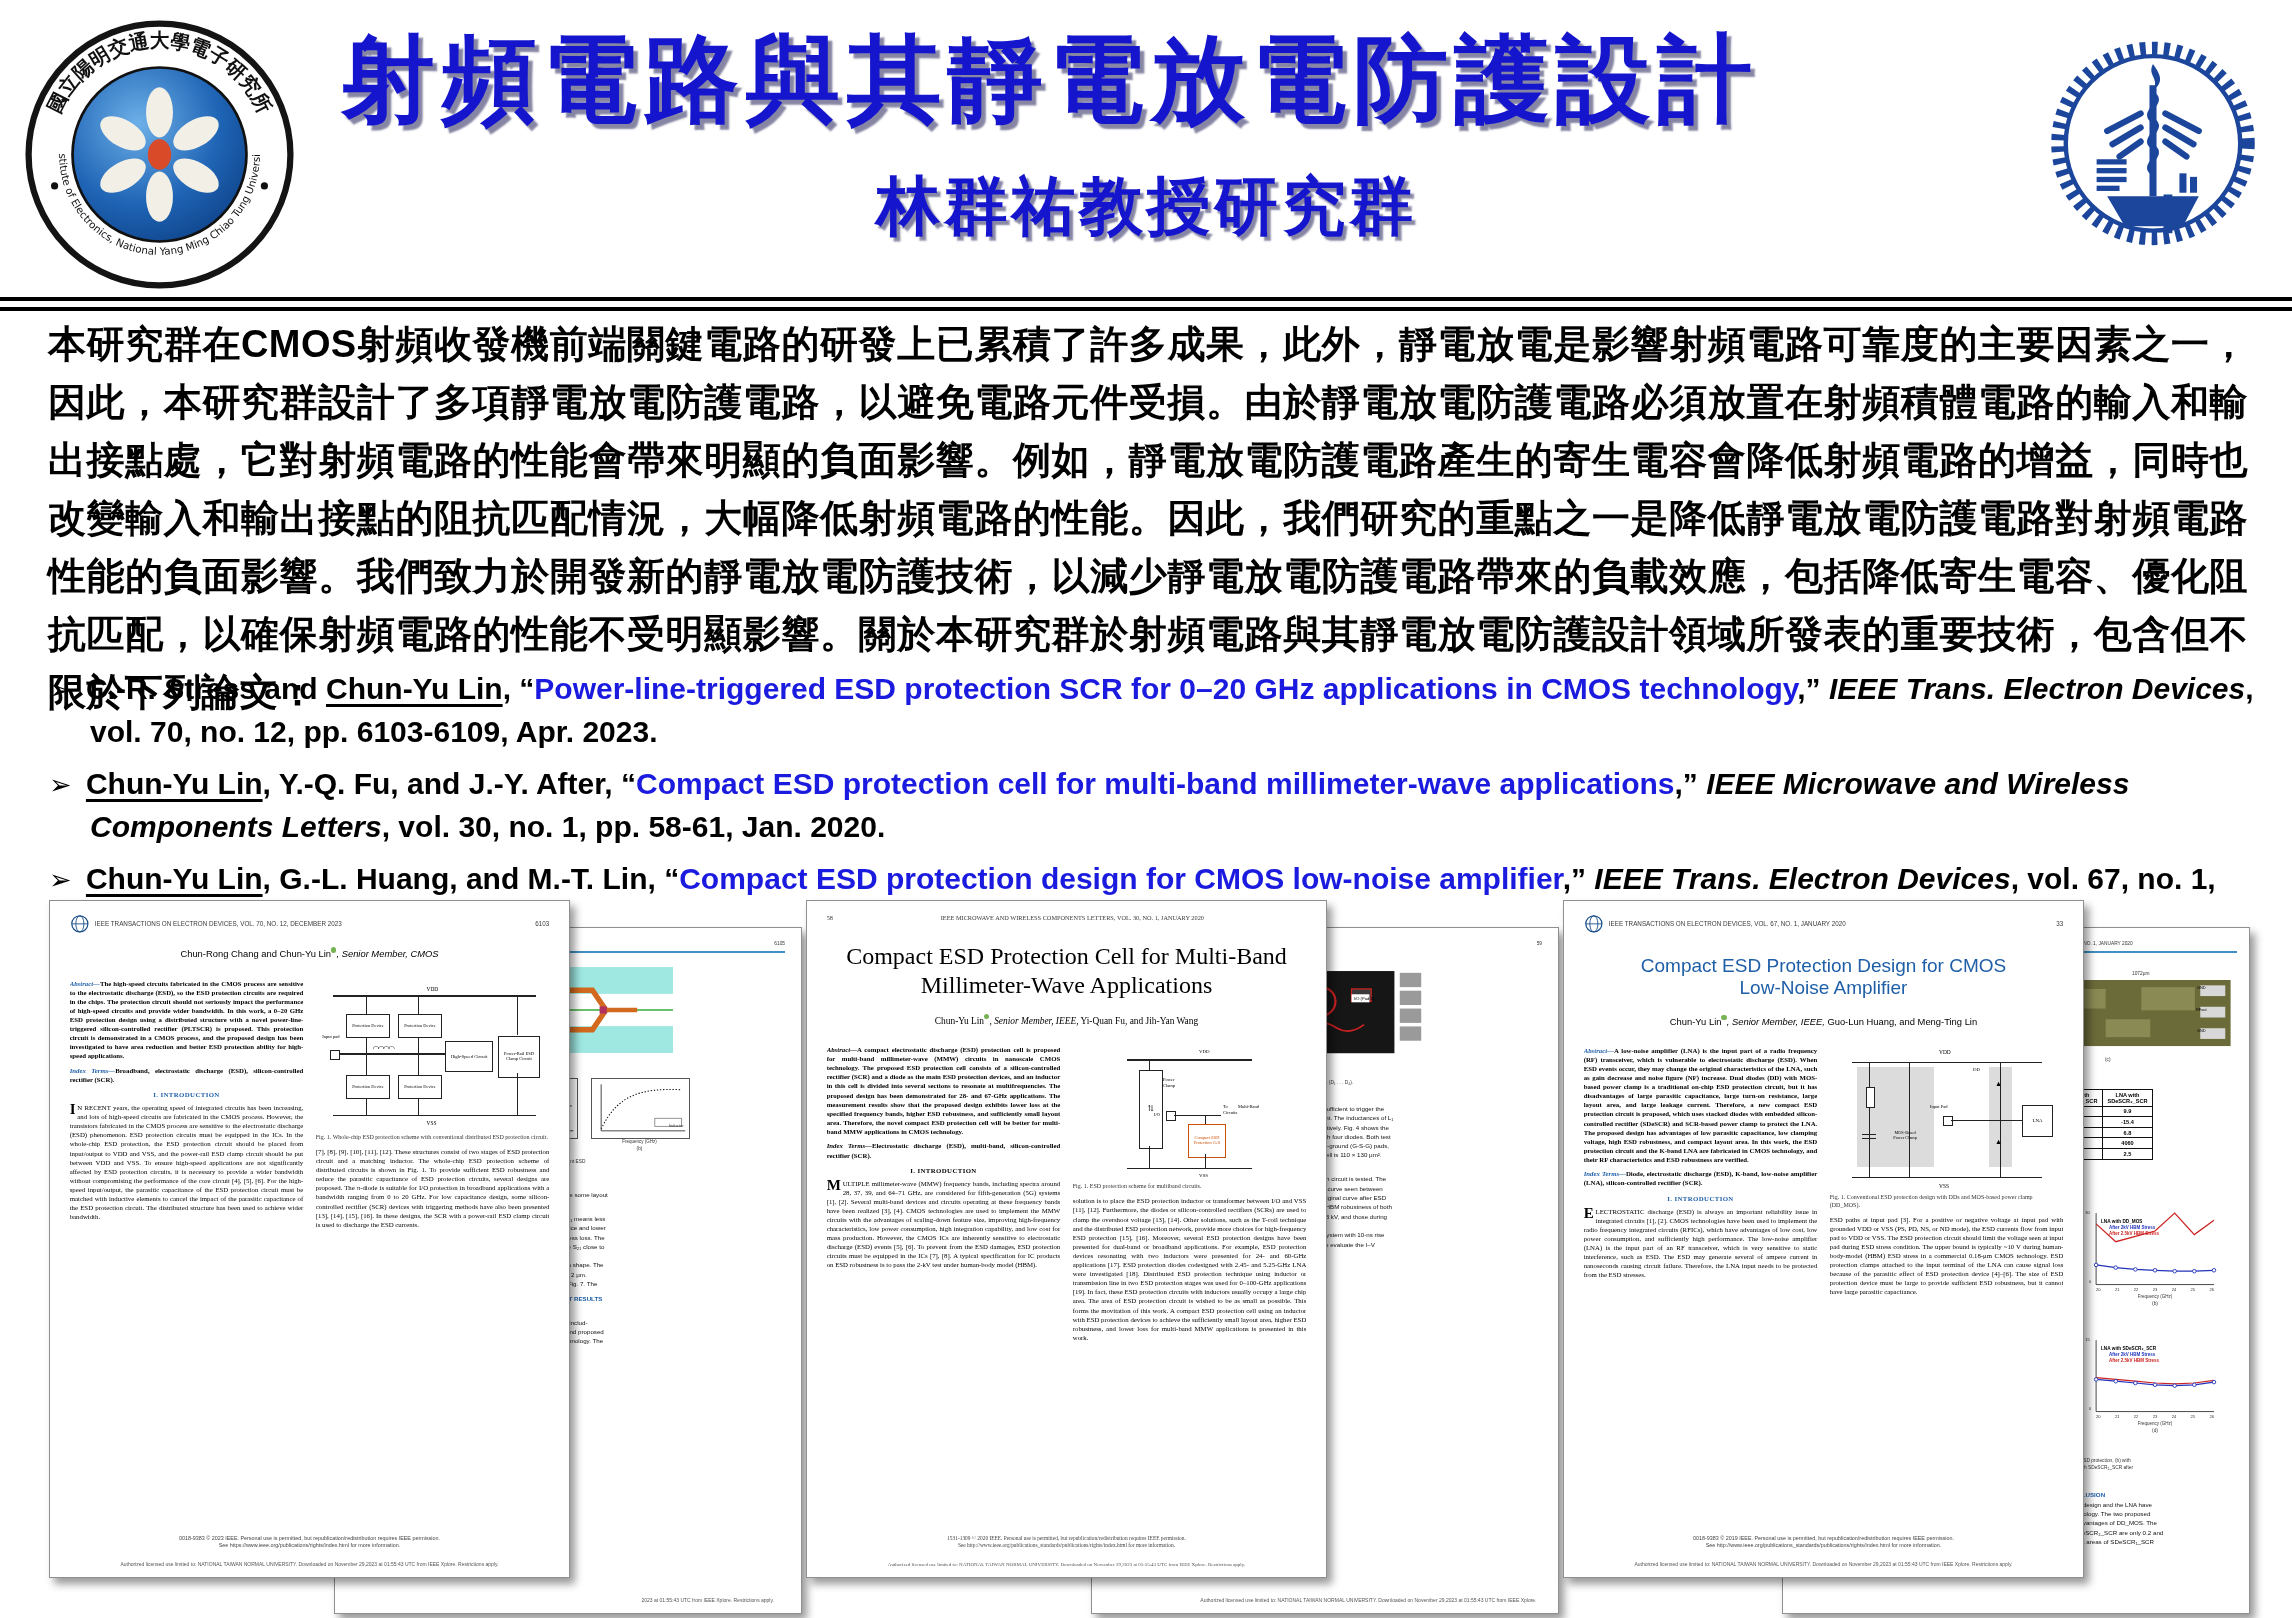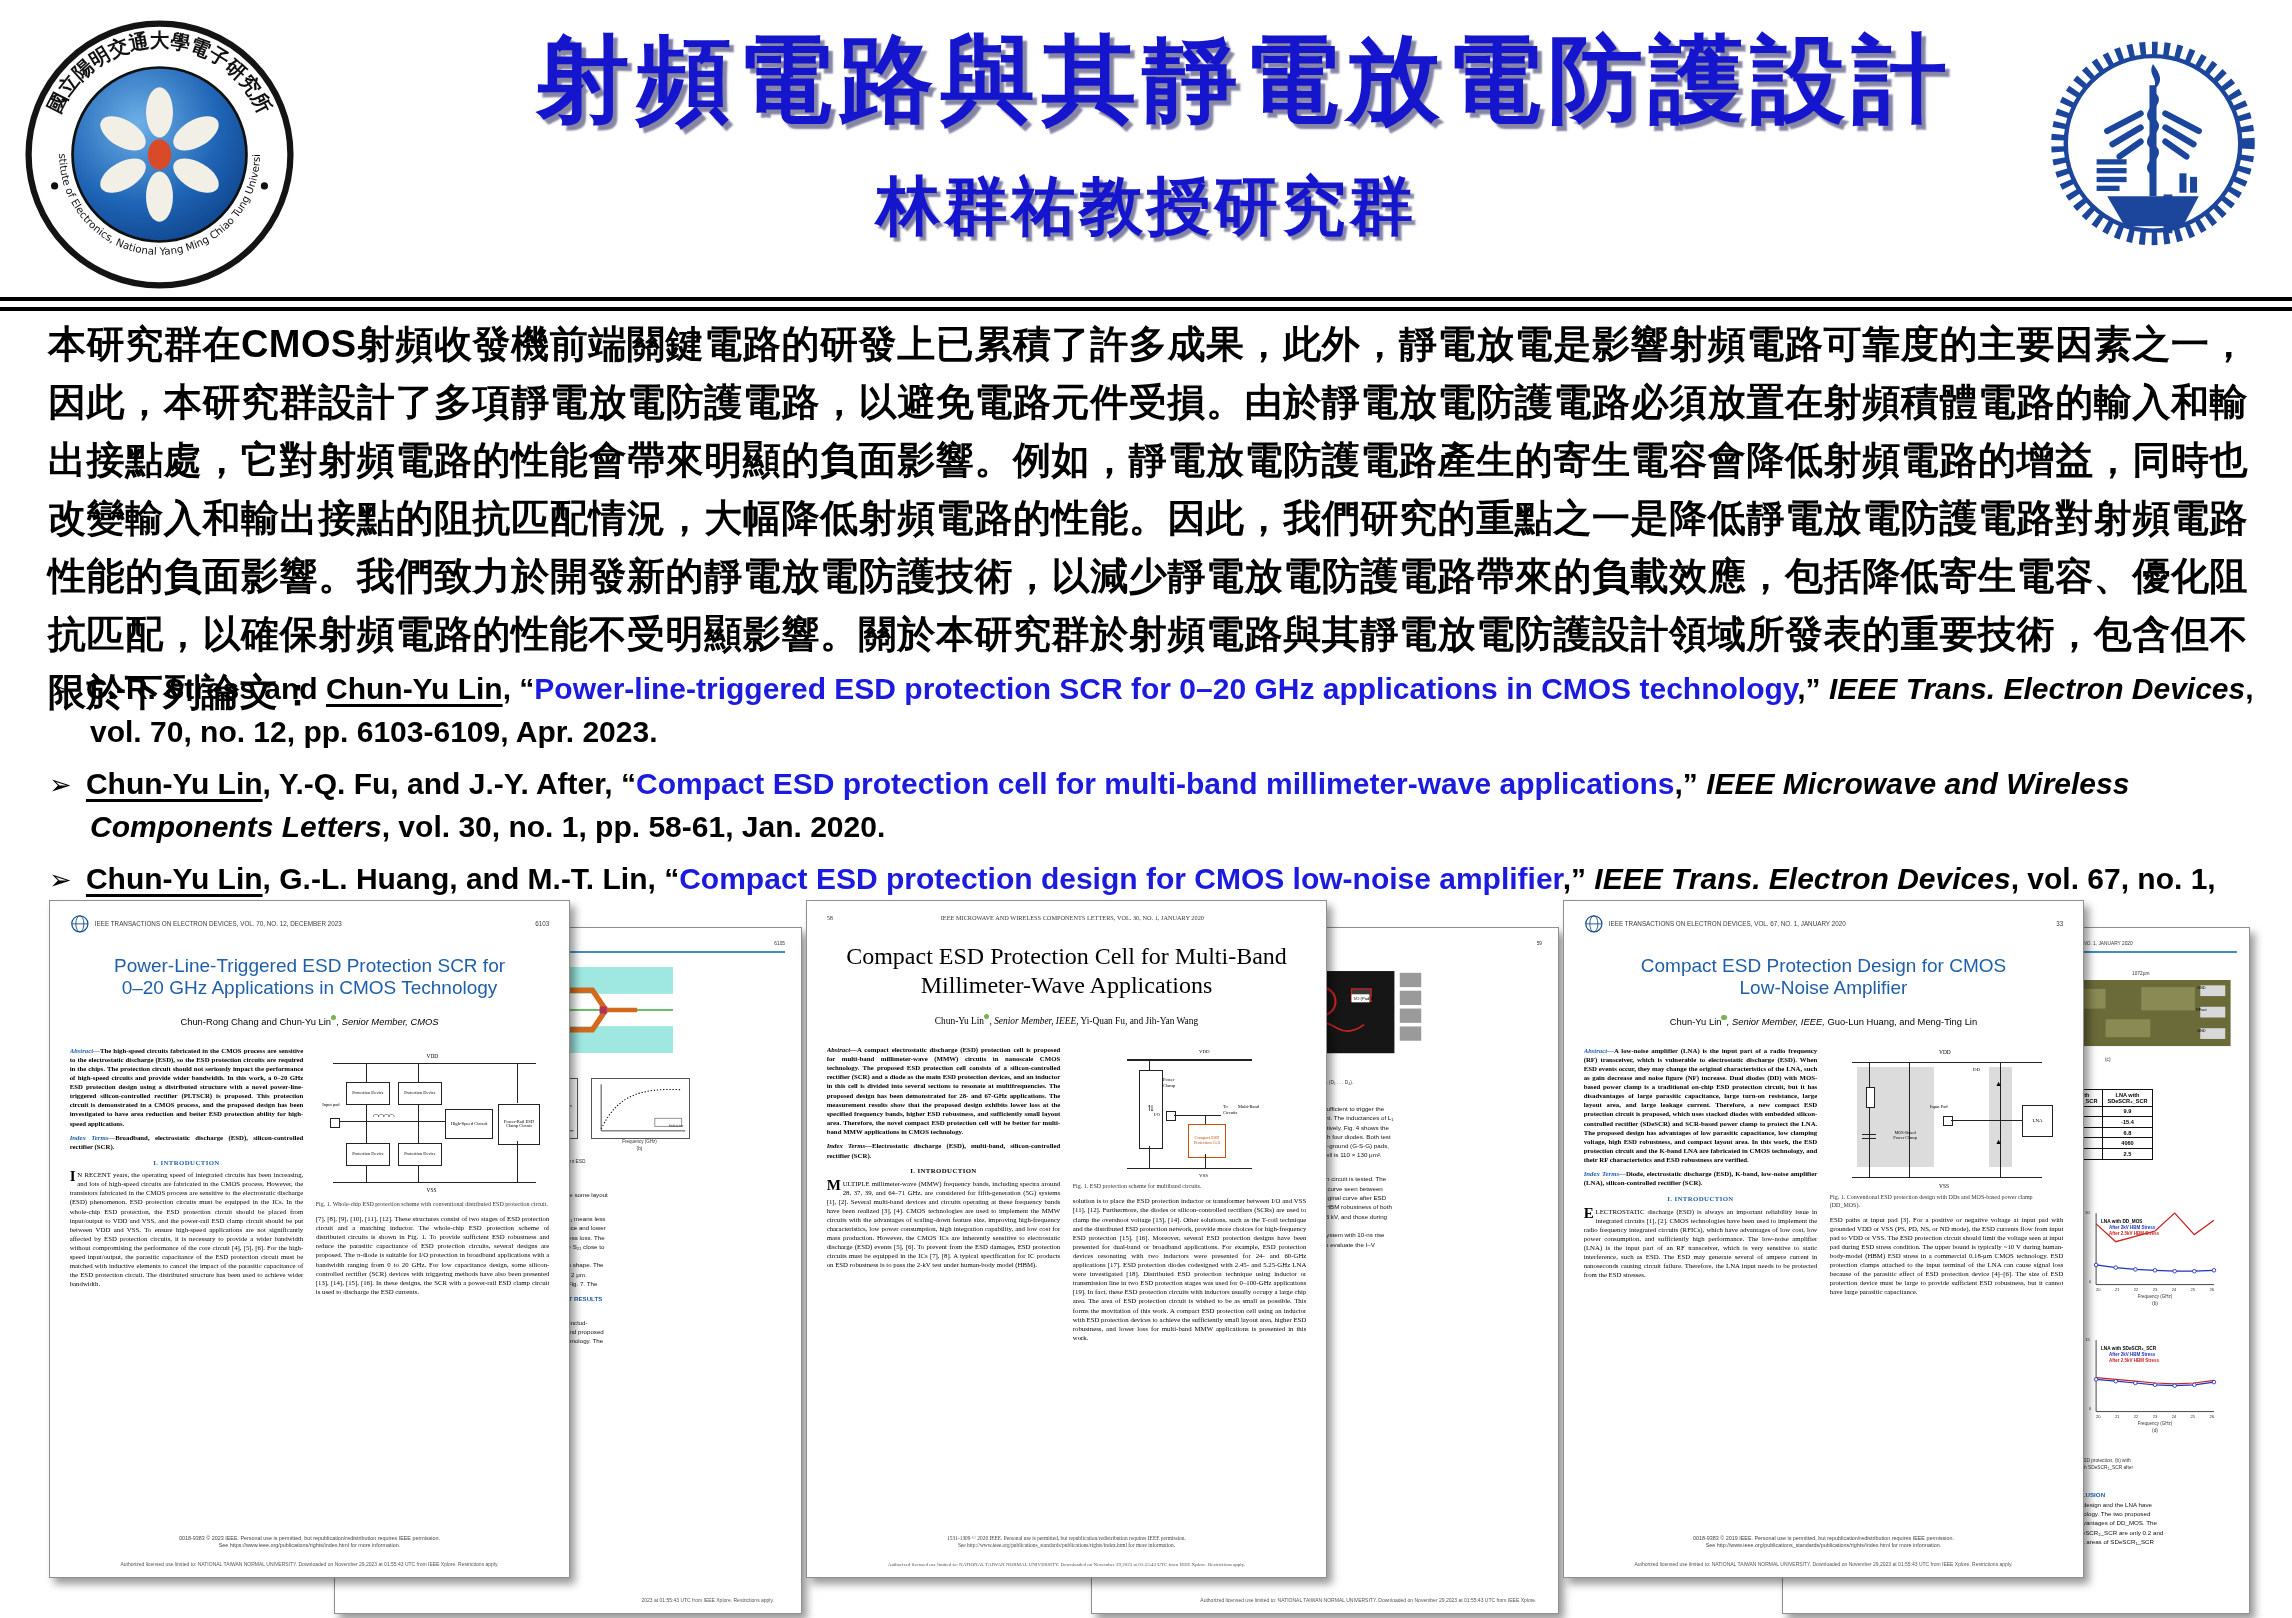"射頻電路與其靜電放電防護設計" .poster-title { text-align: right -> left }
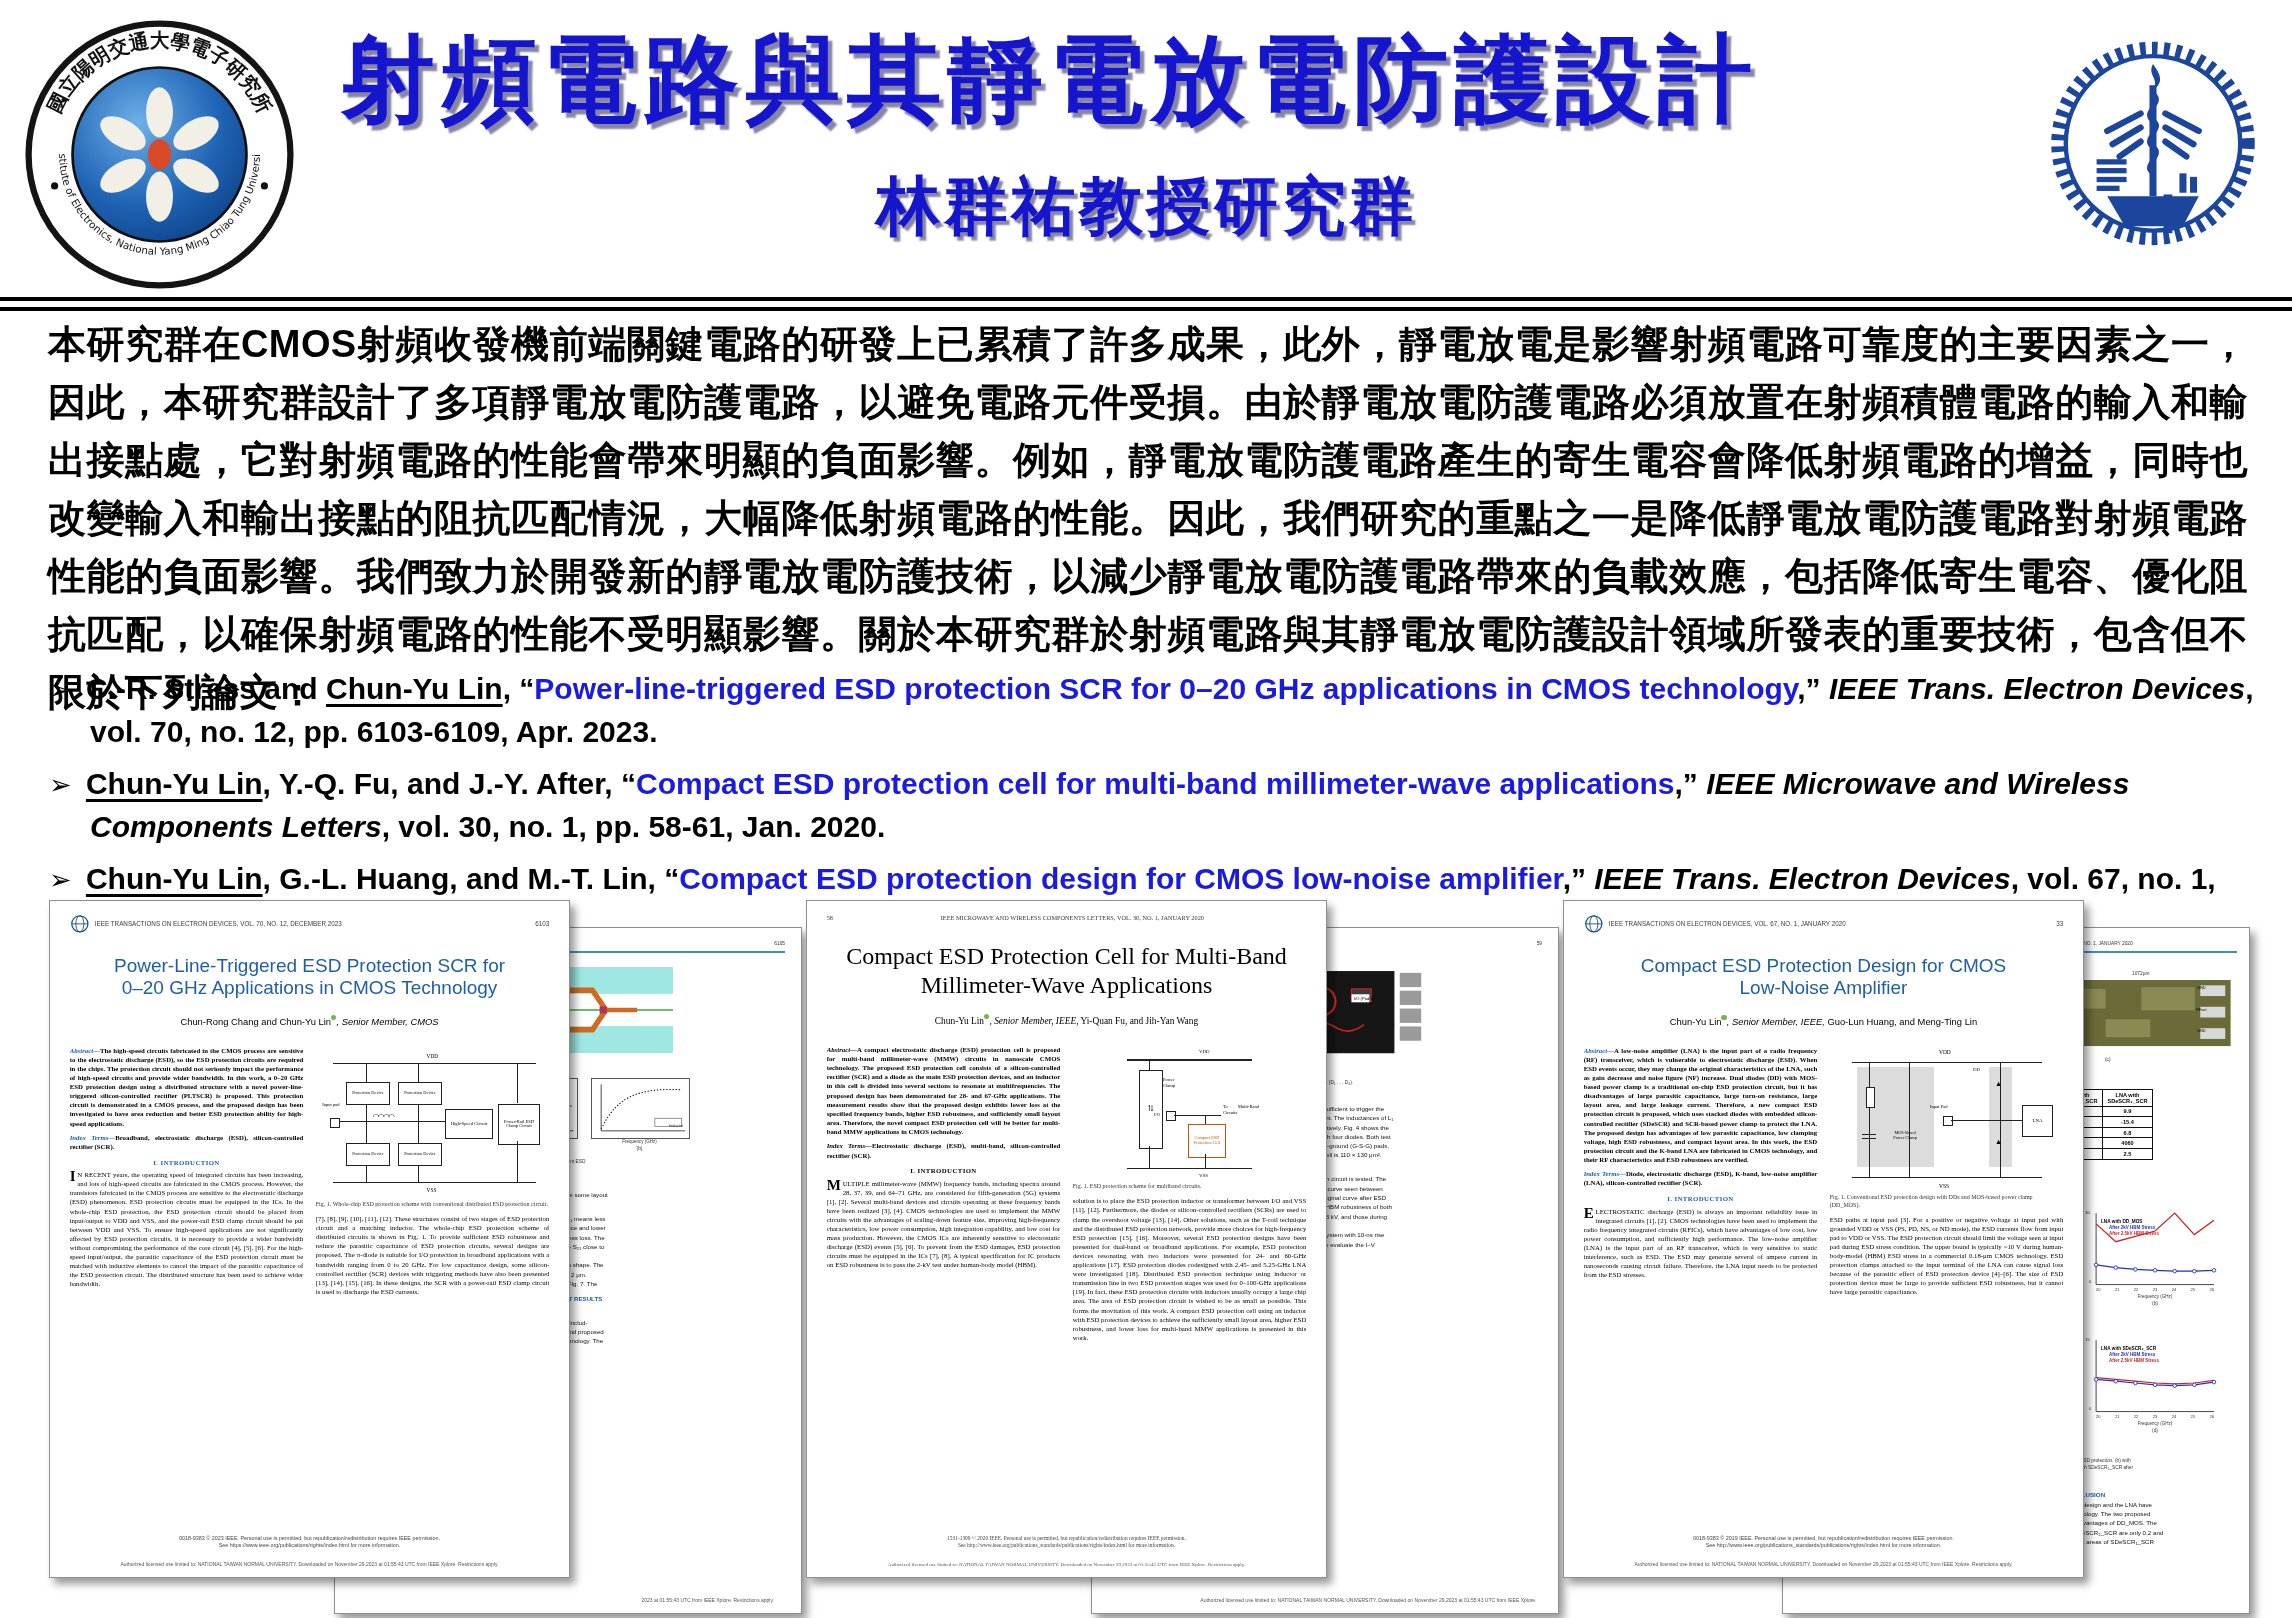"Power-Line-Triggered ESD Protection SCR for" div.p-title { html: <div>Power-Line-Triggered ESD Protection SCR for 0–20 GHz Applications in CMOS Technology</div> -> none }
